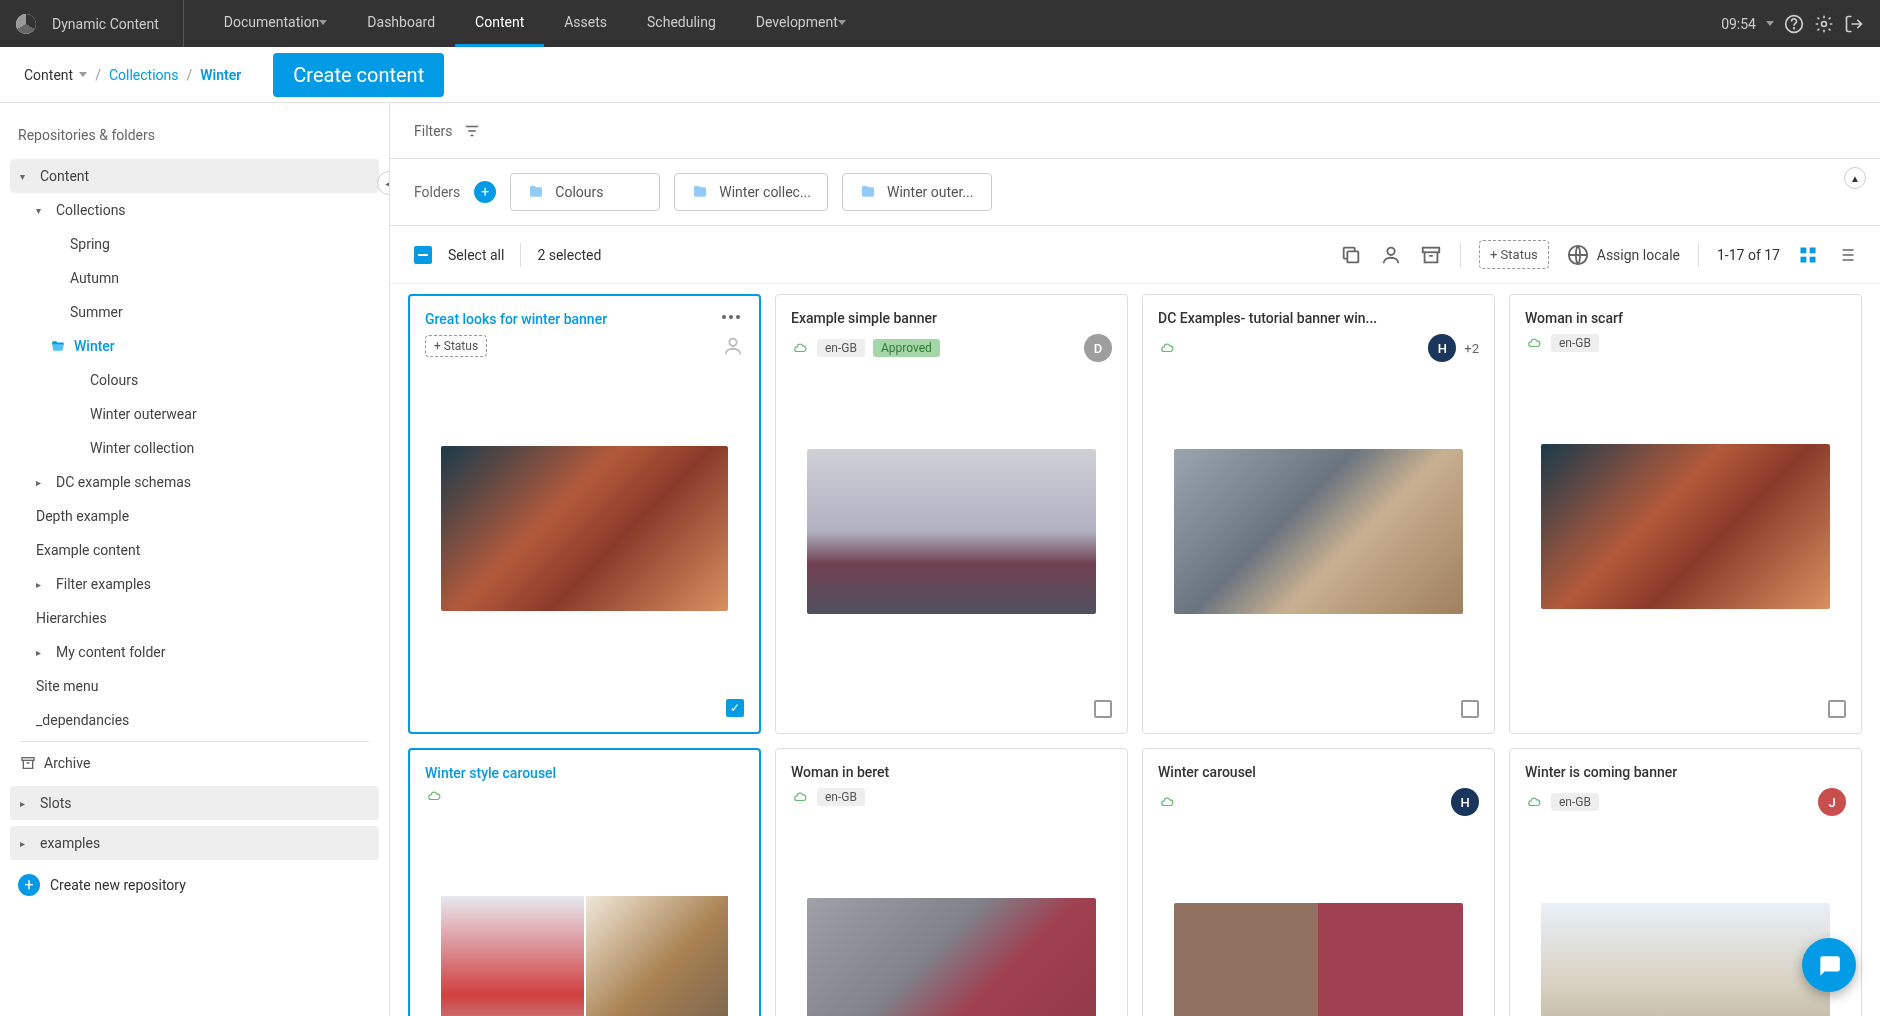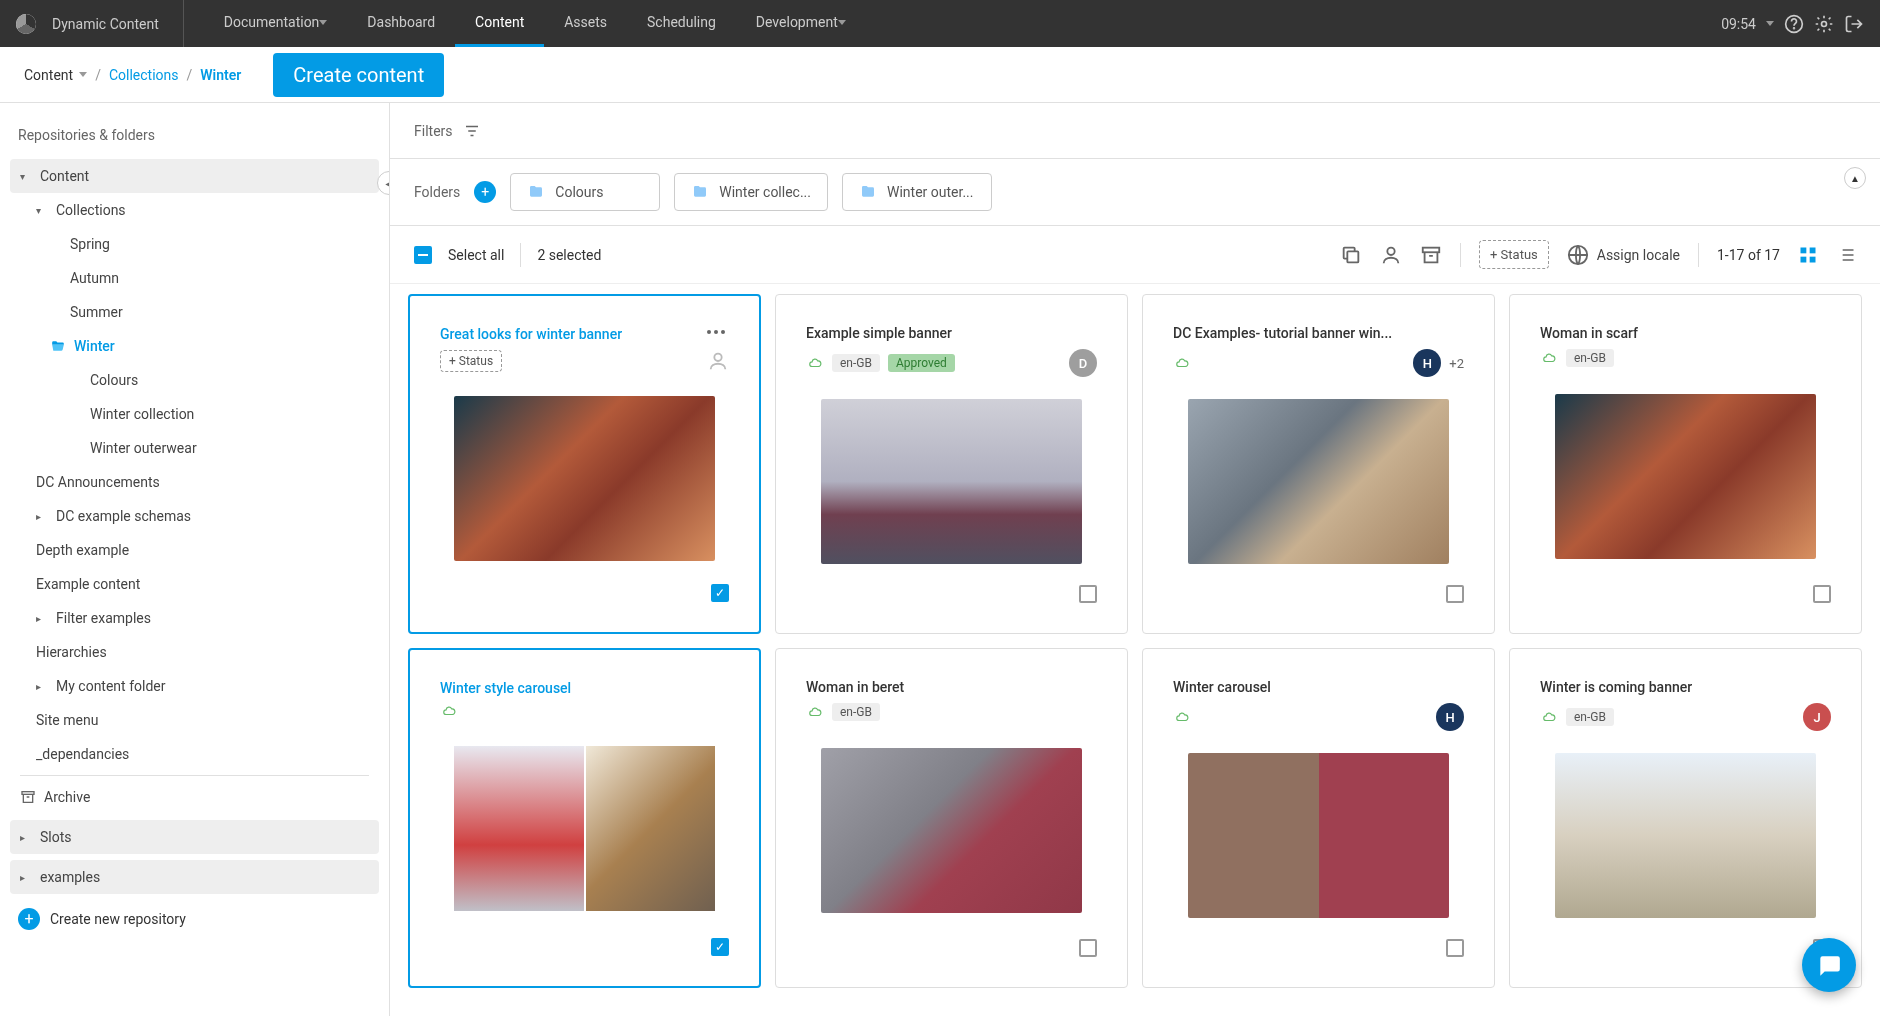"Great looks for winter banner" .card { height: 340px -> 440px; padding: 30px -> 15px }
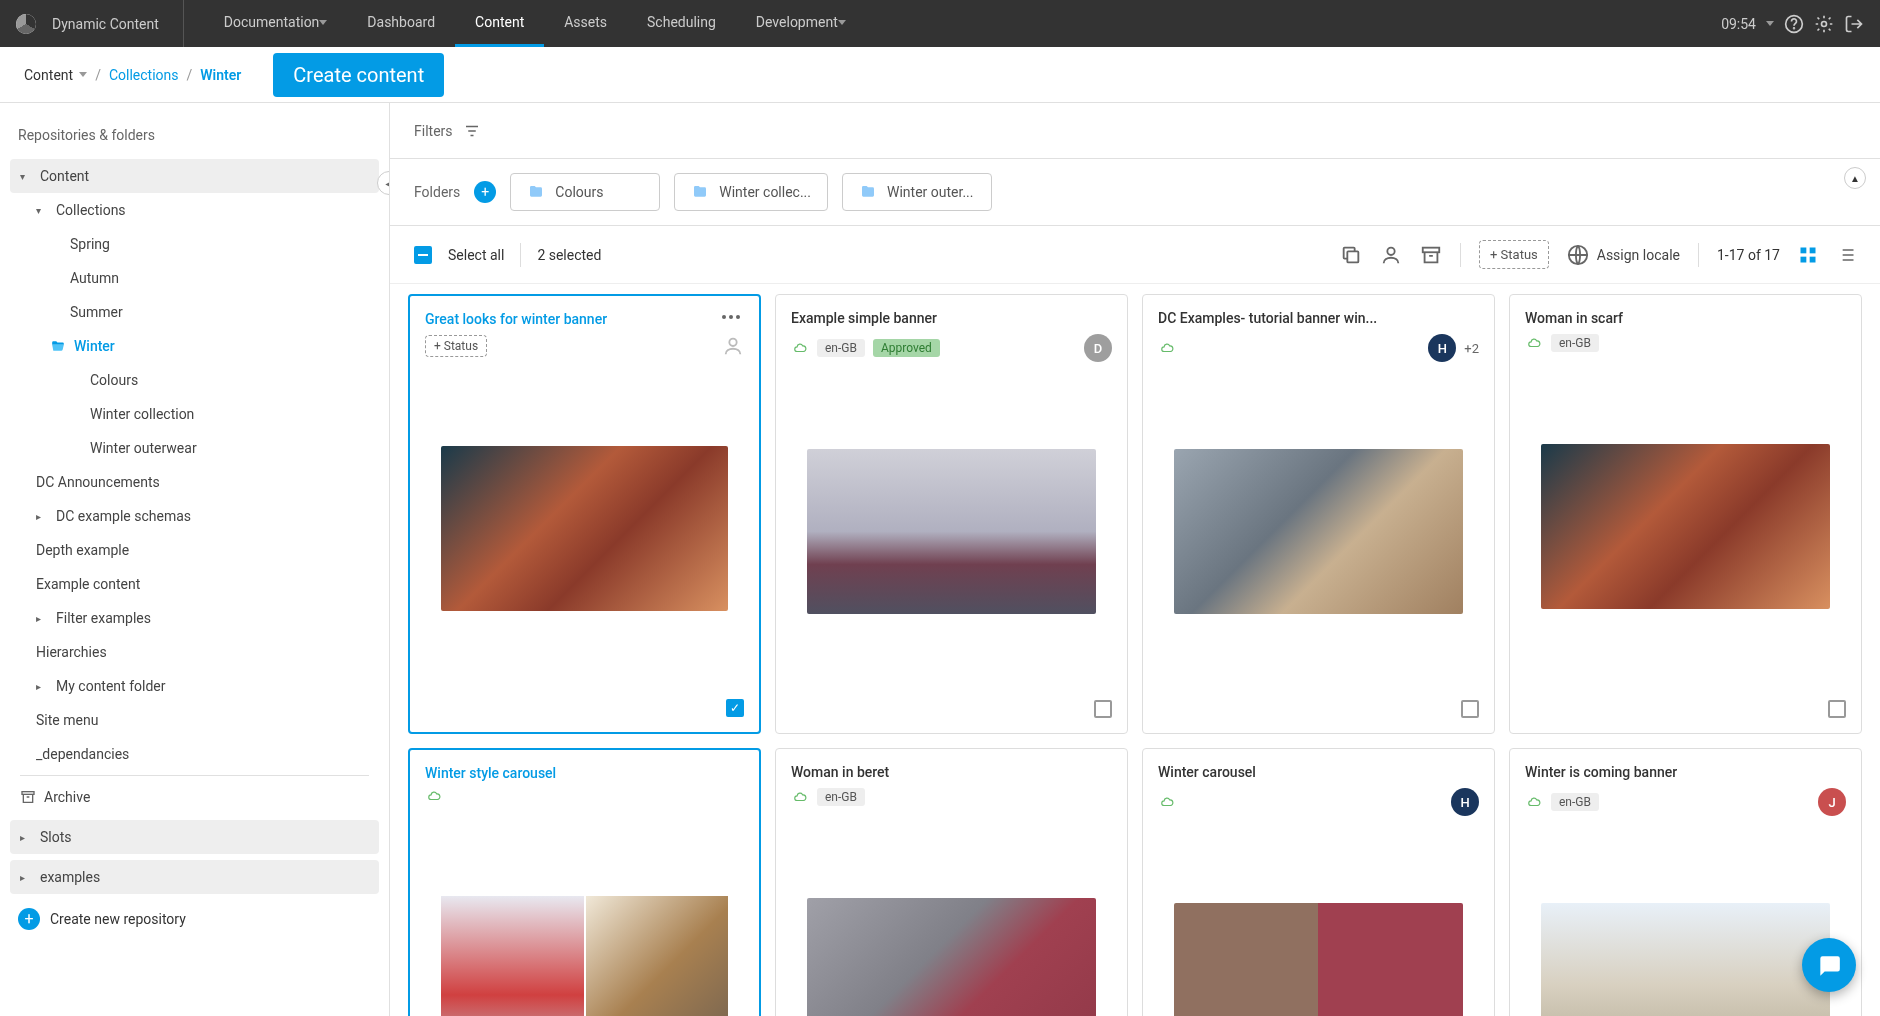"Winter collection" div.tree-item { order: before "Winter outerwear" -> after "Winter outerwear" }
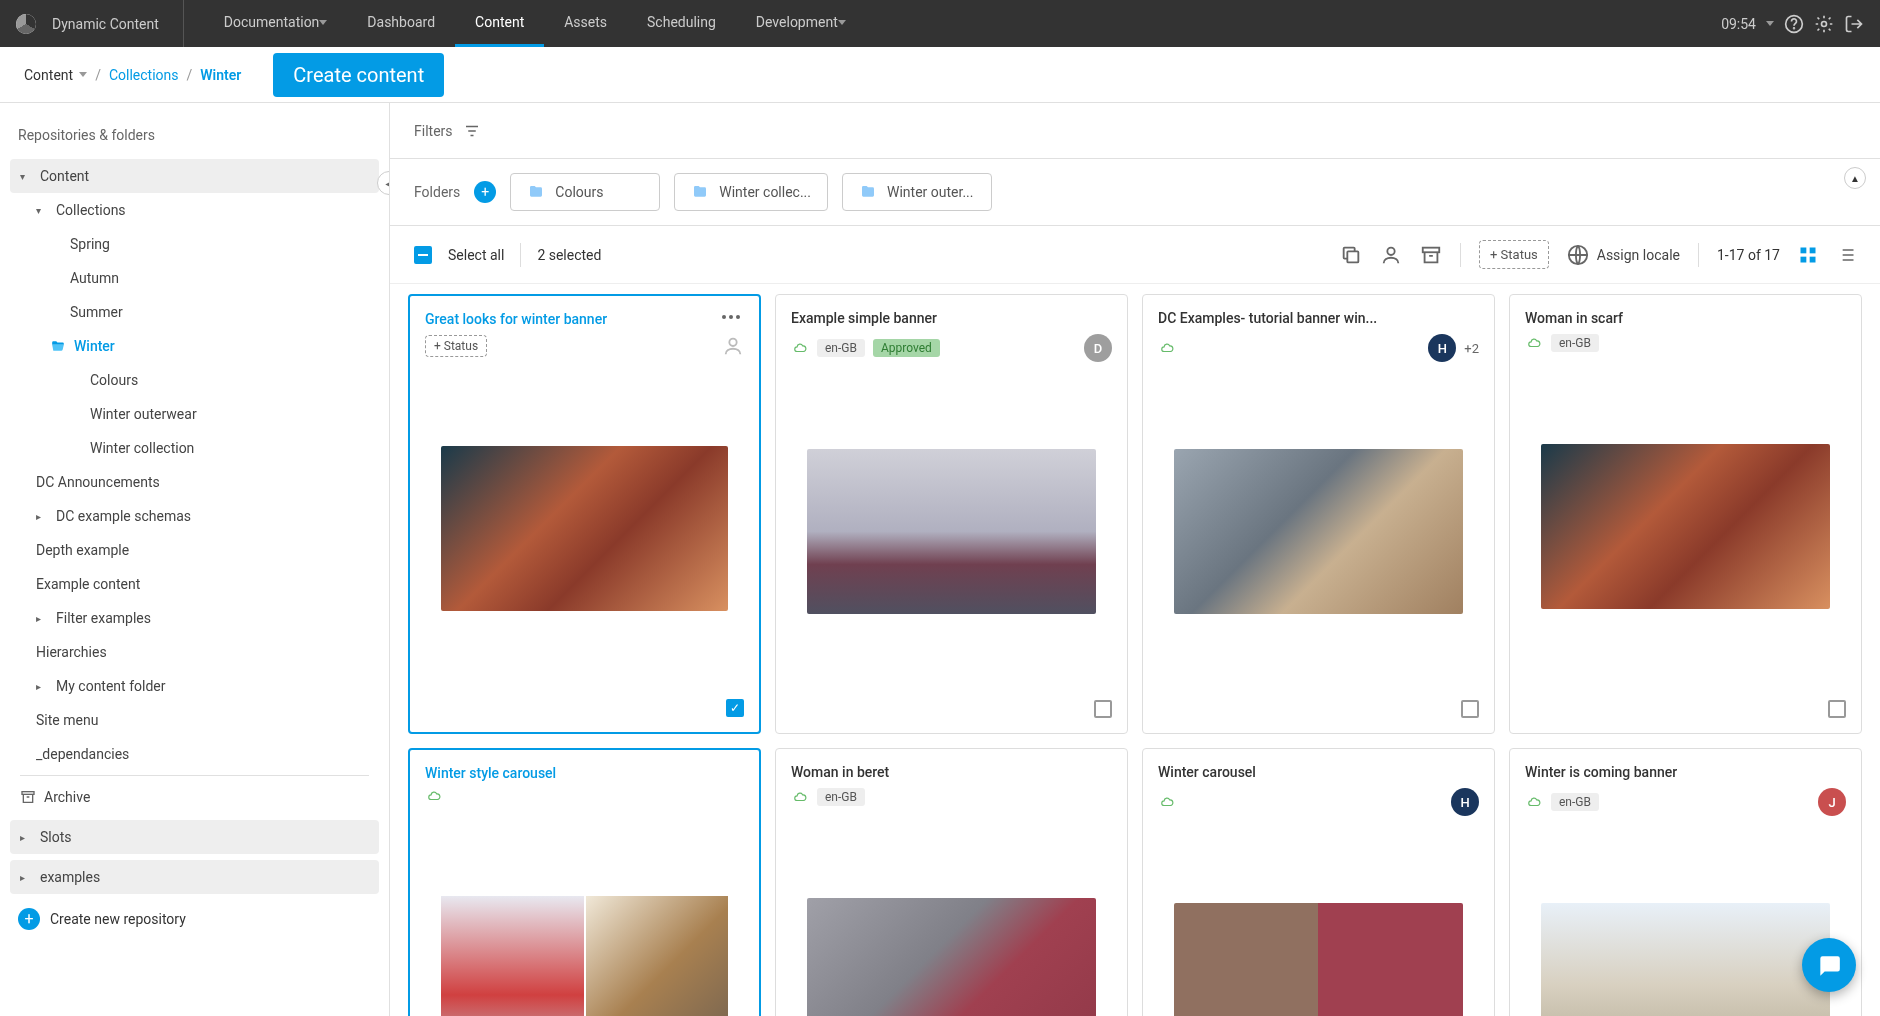"DC Announcements" div.tree-item { html: <div>DC Announcements</div> -> none }
